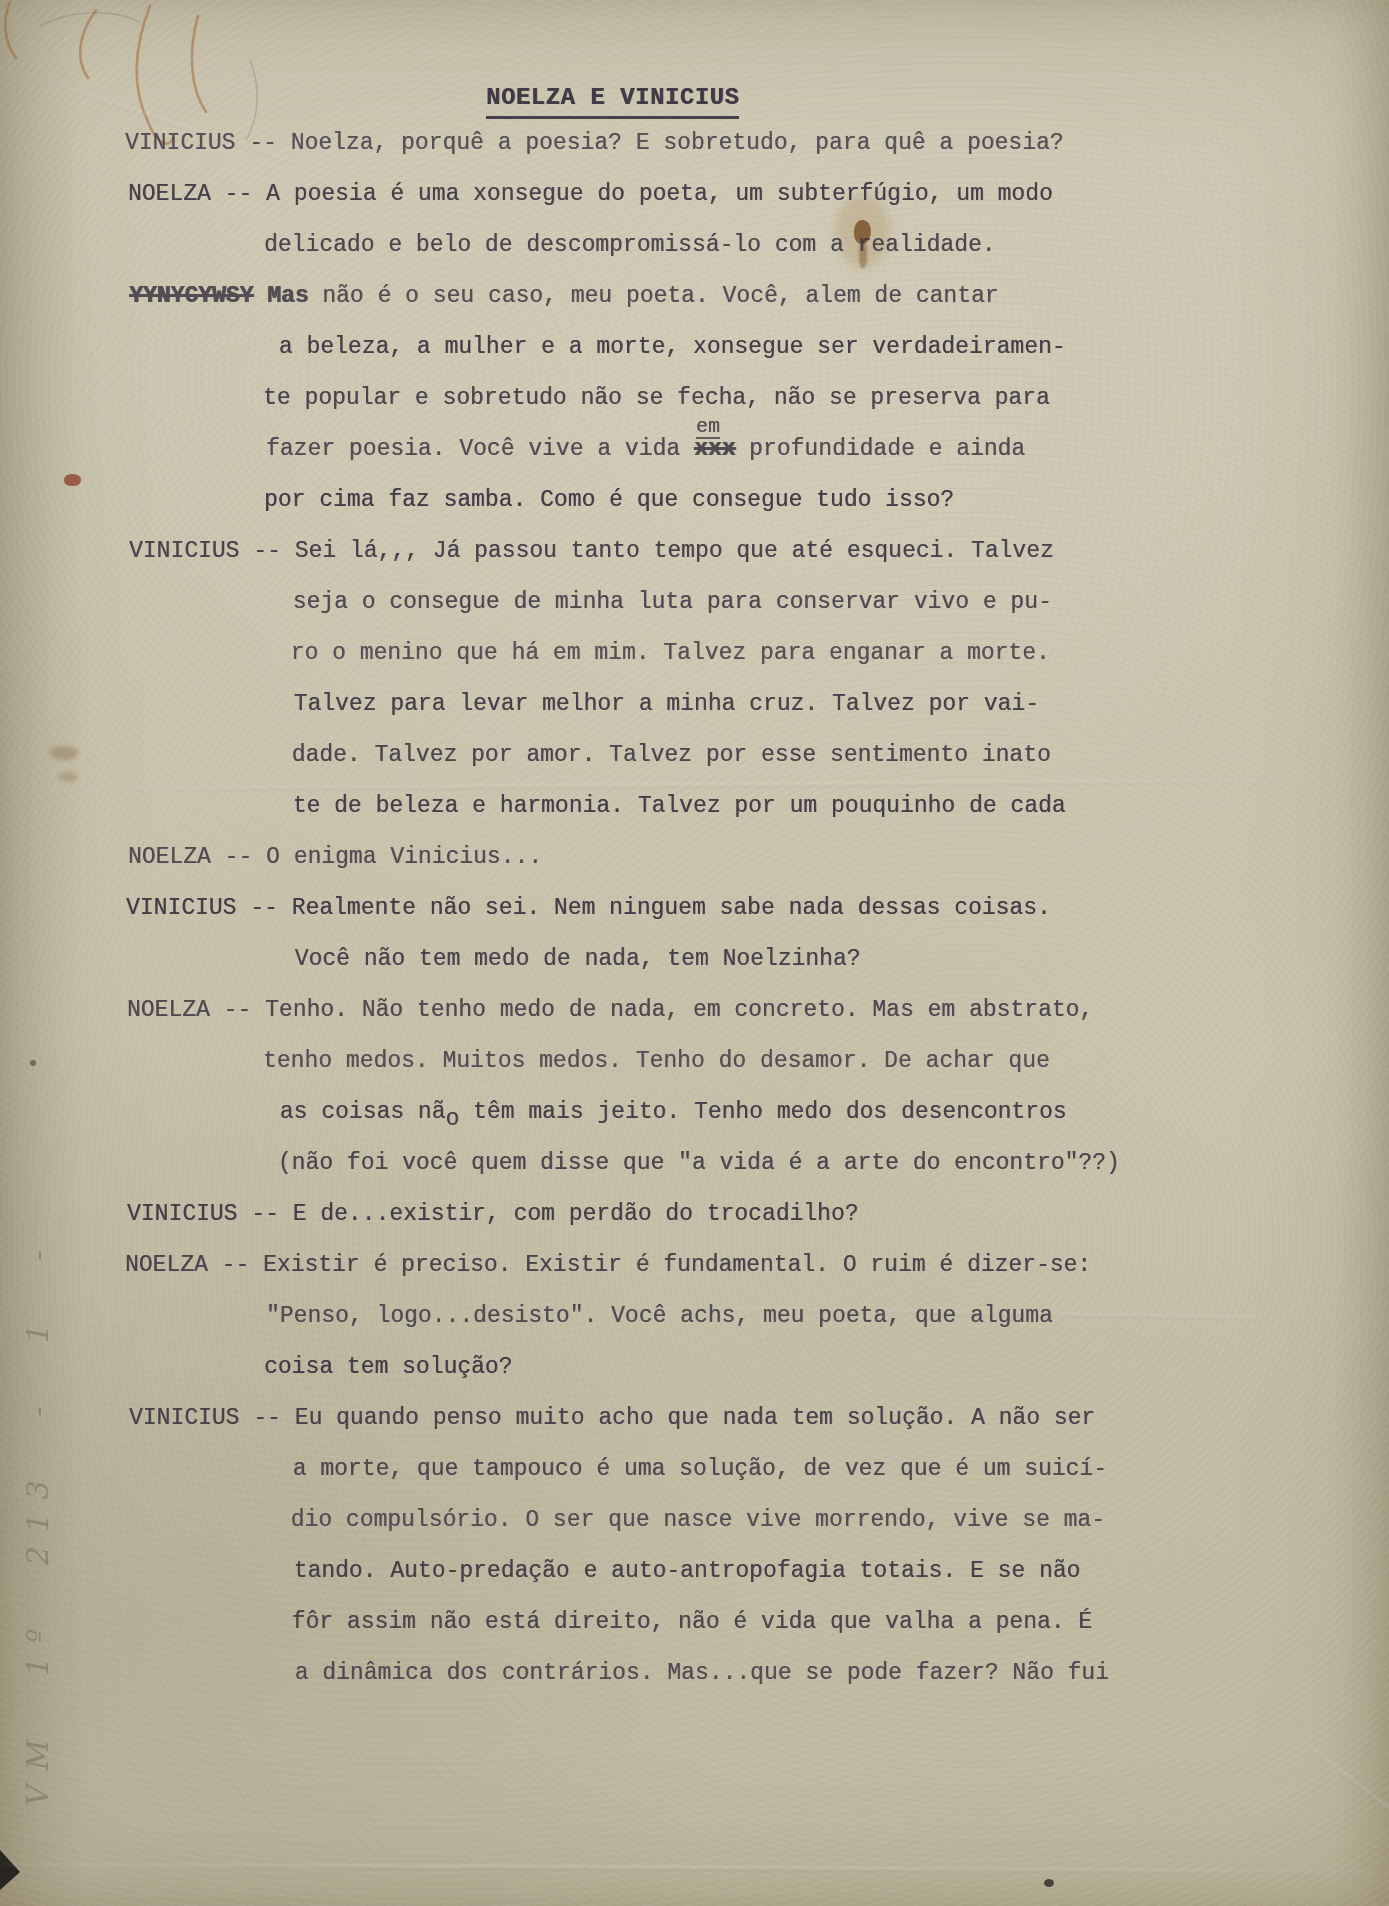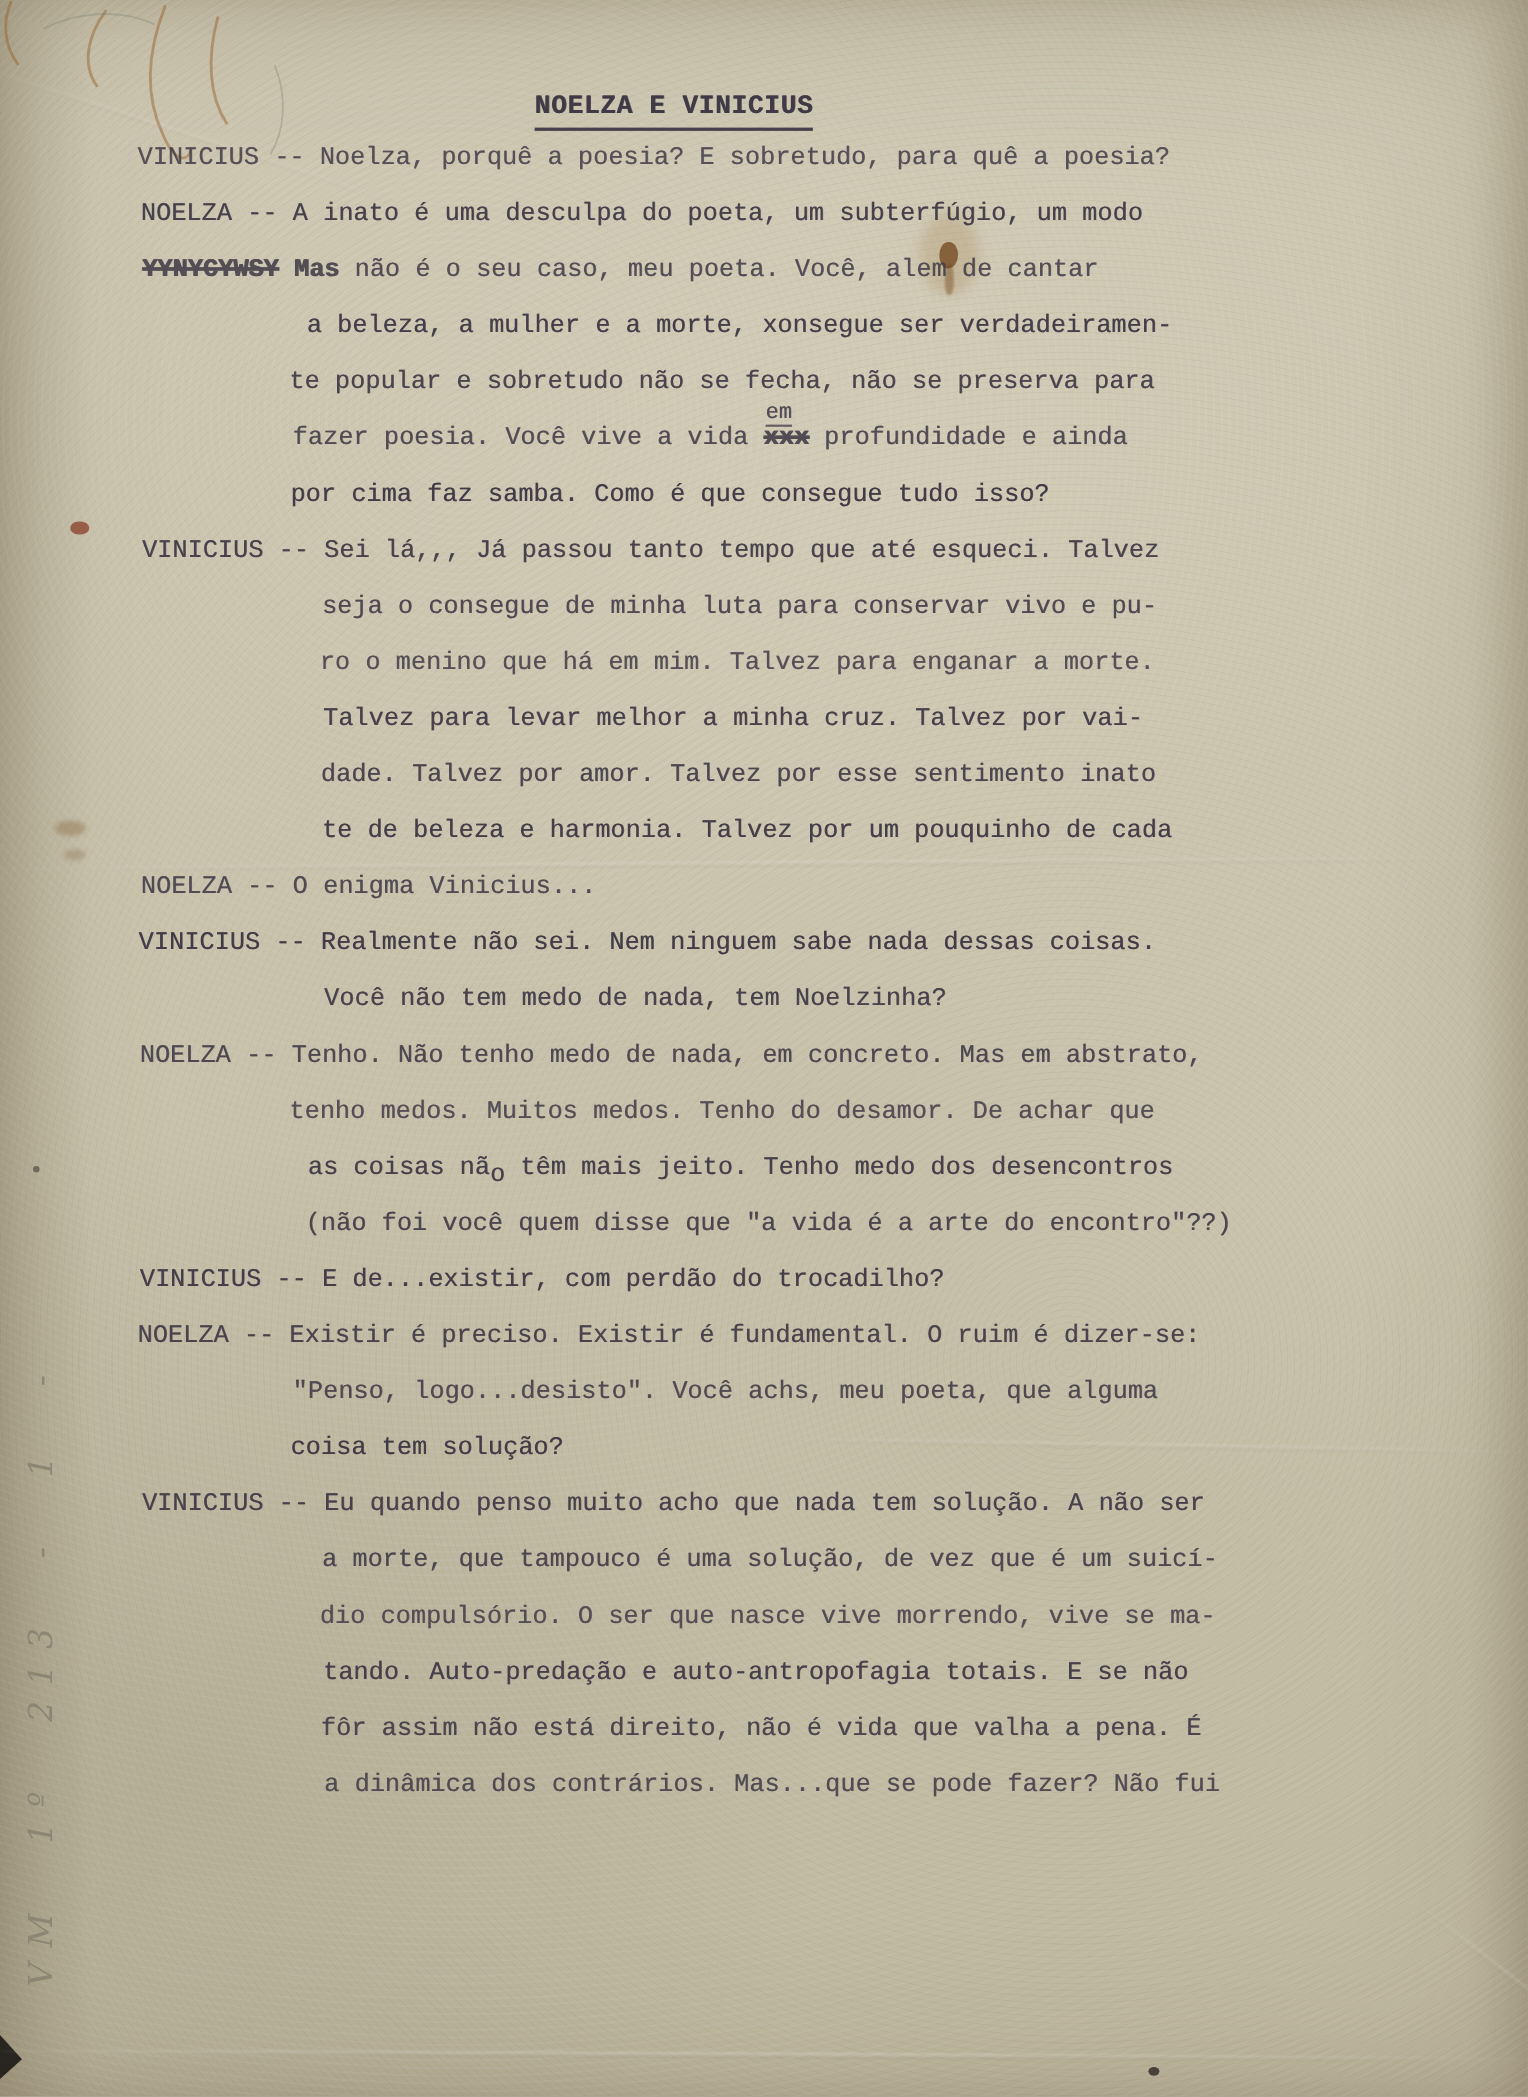"NOELZA -- A inato é" span { text: inato é uma desculpa -> poesia é uma xonsegue }
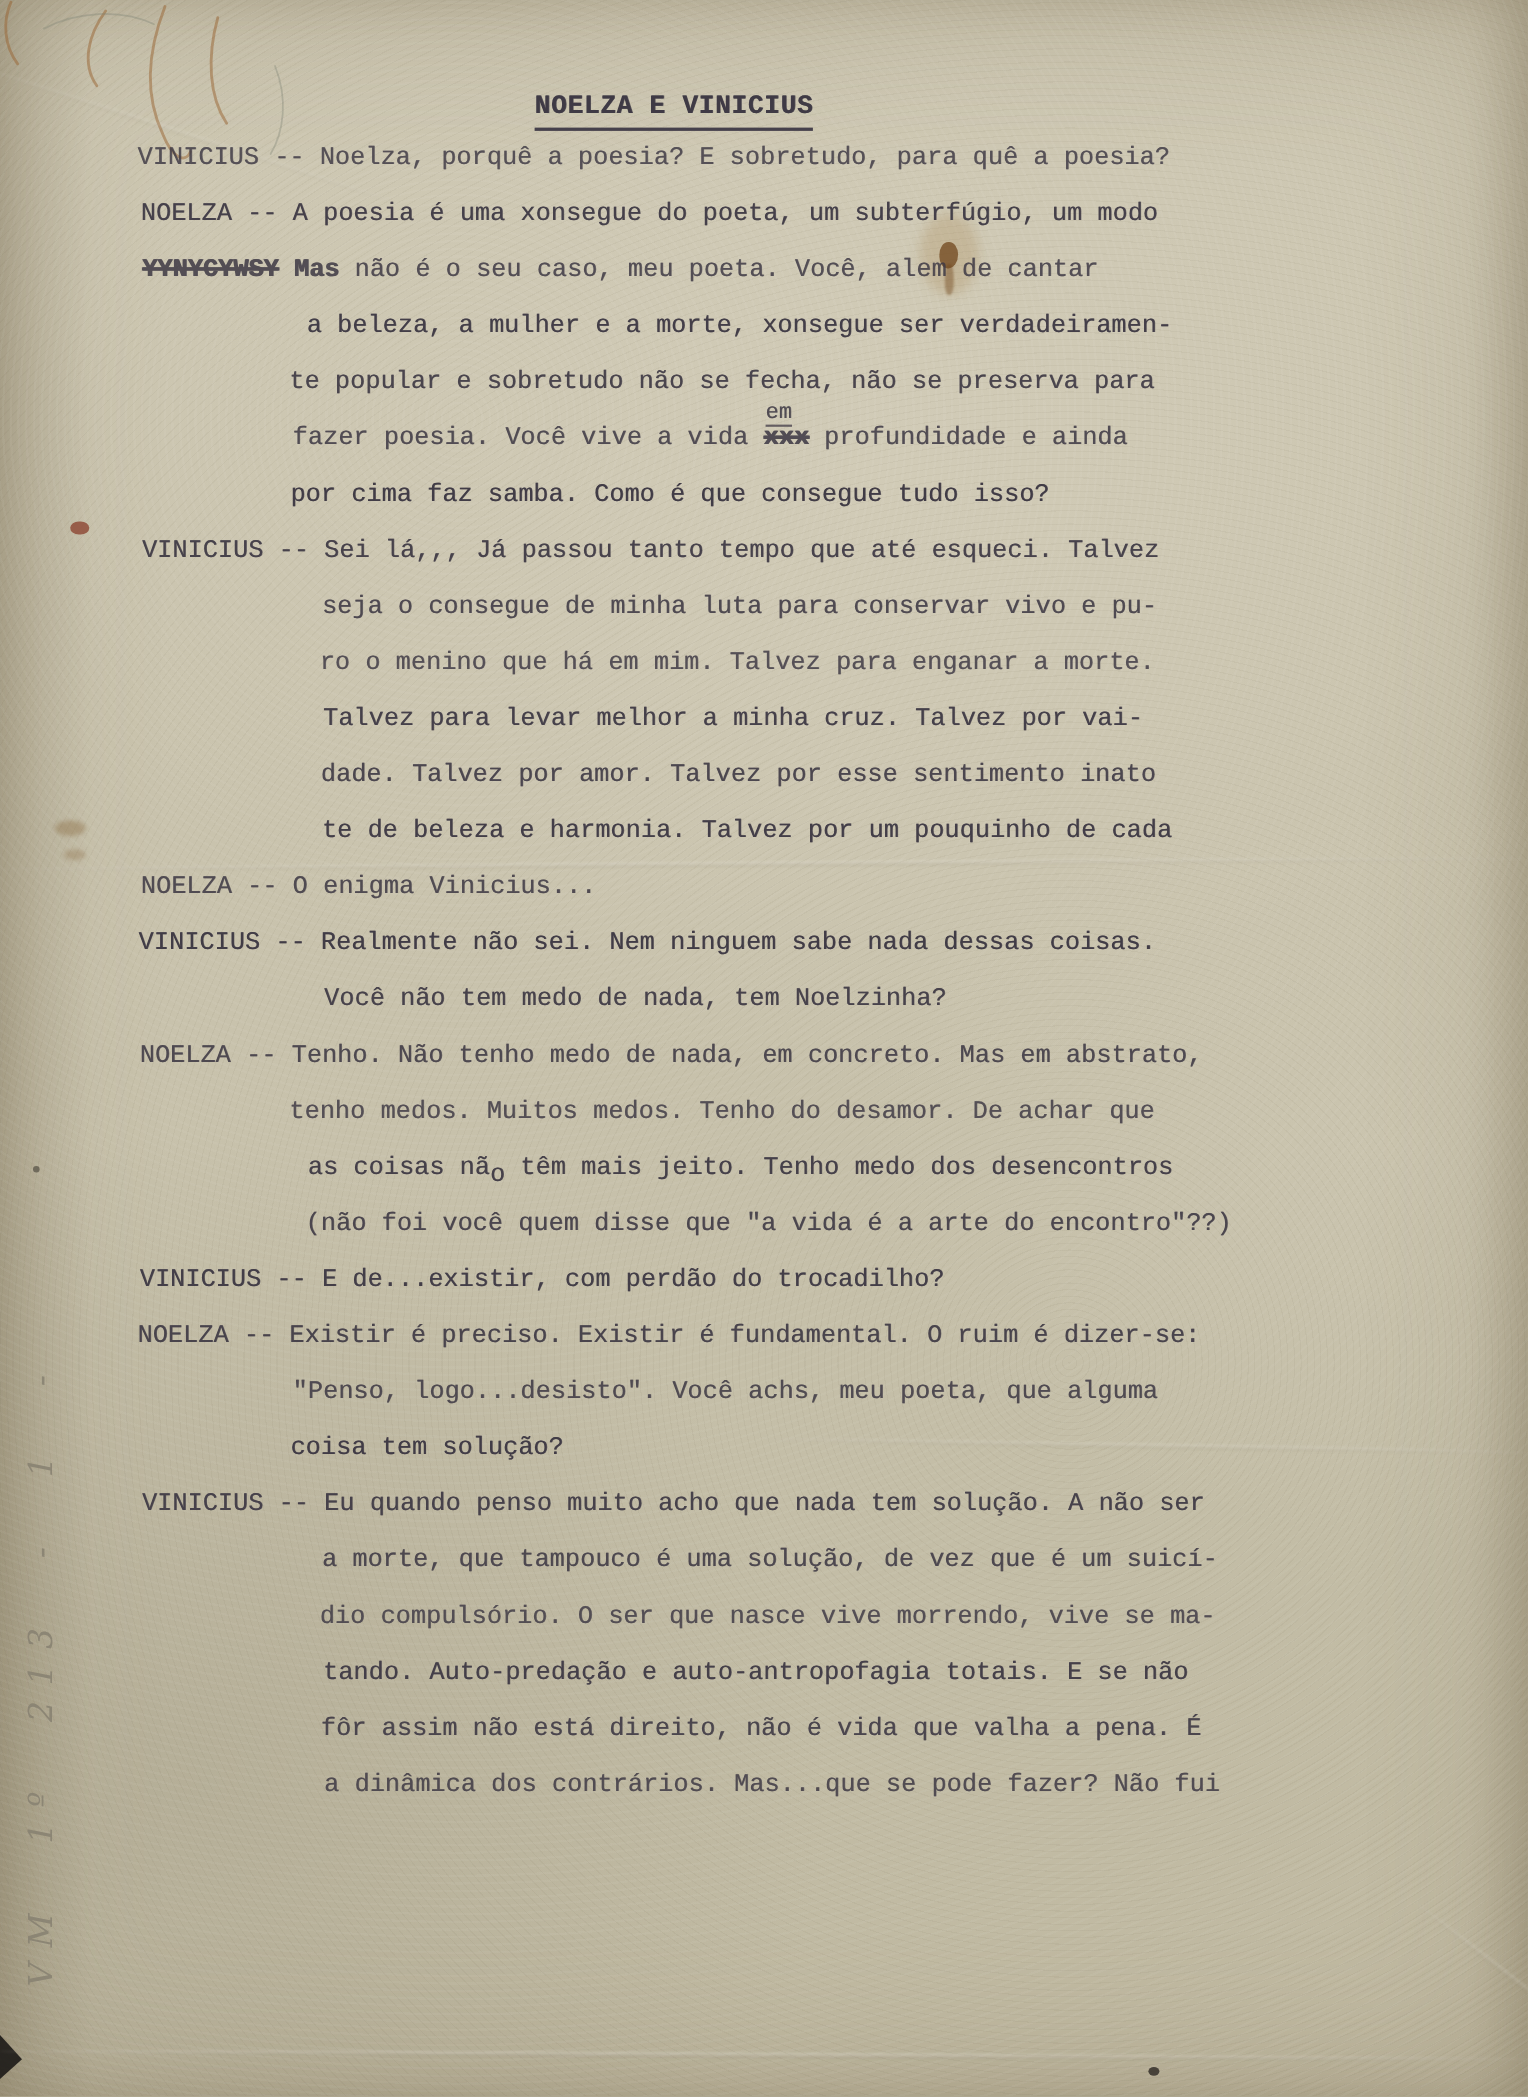"delicado e belo de descompromissá-lo" div.line { html: none -> <div><span>delicado e belo de descompromissá-lo com a realidade.</span></div> }
